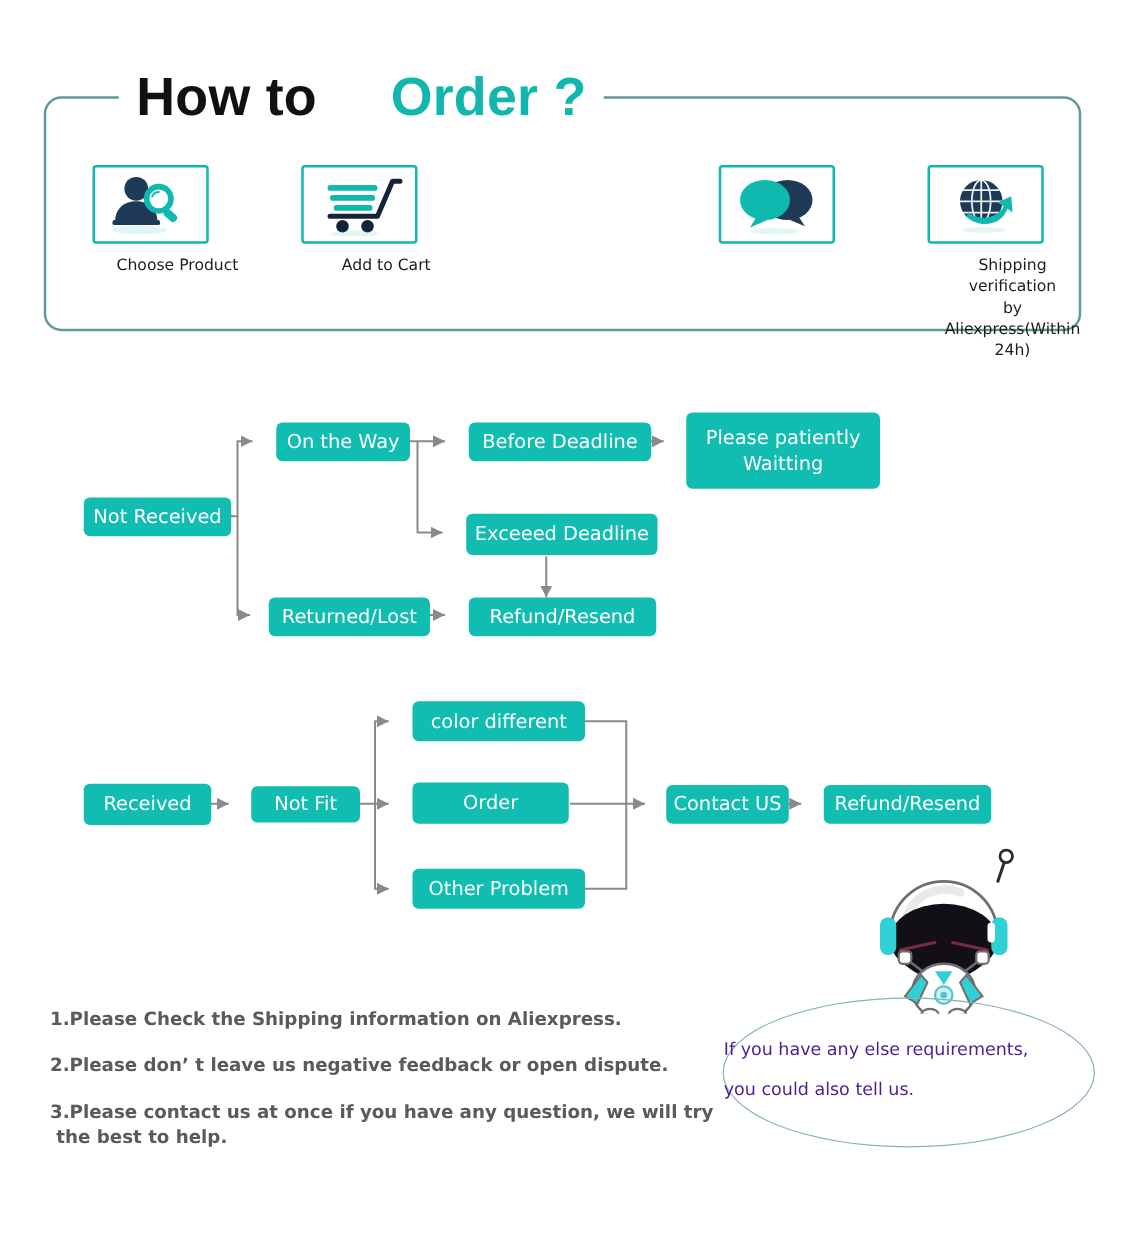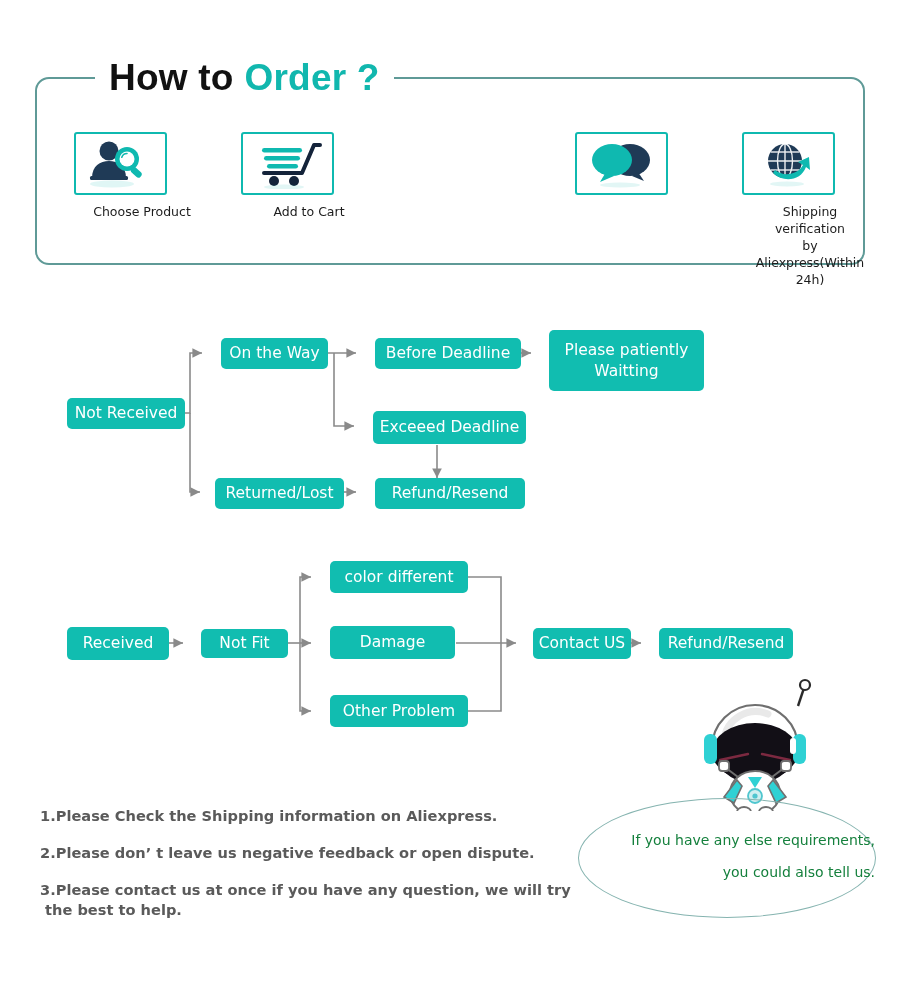"How to" .how-title { font-size: 37px -> 43px; gap: none -> 48px }
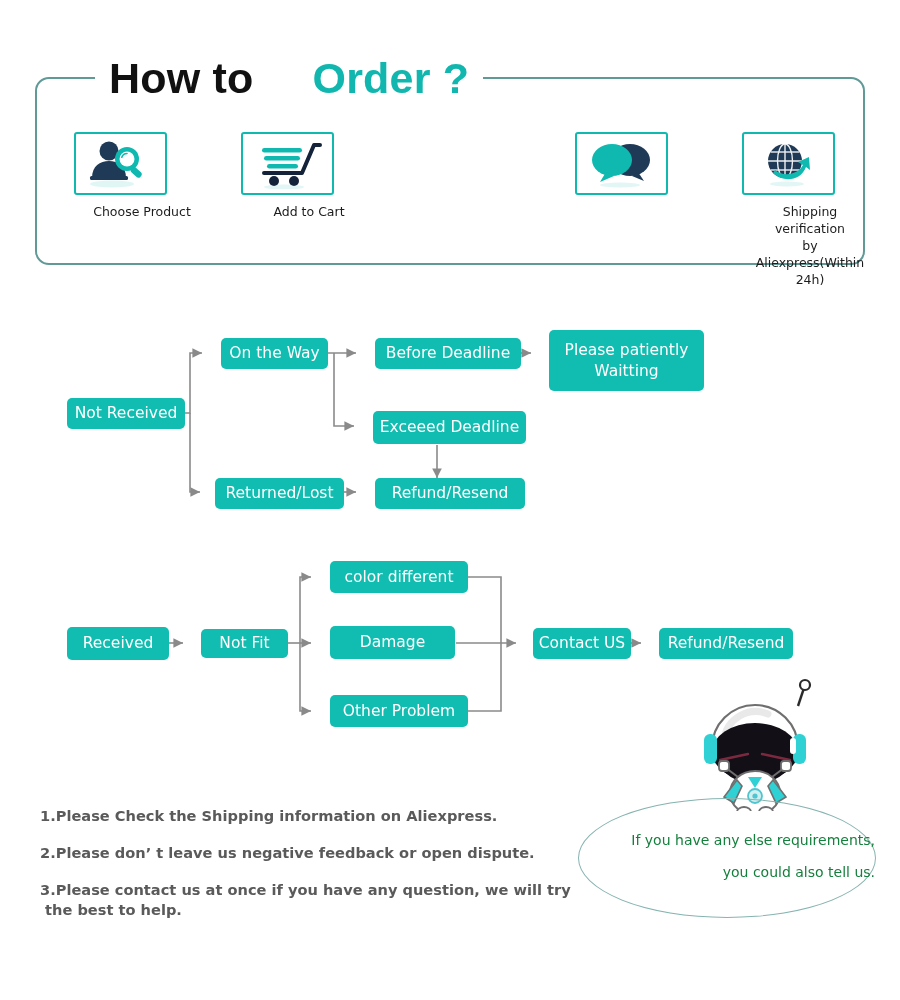"Damage" div.node { text: Damage -> Order }
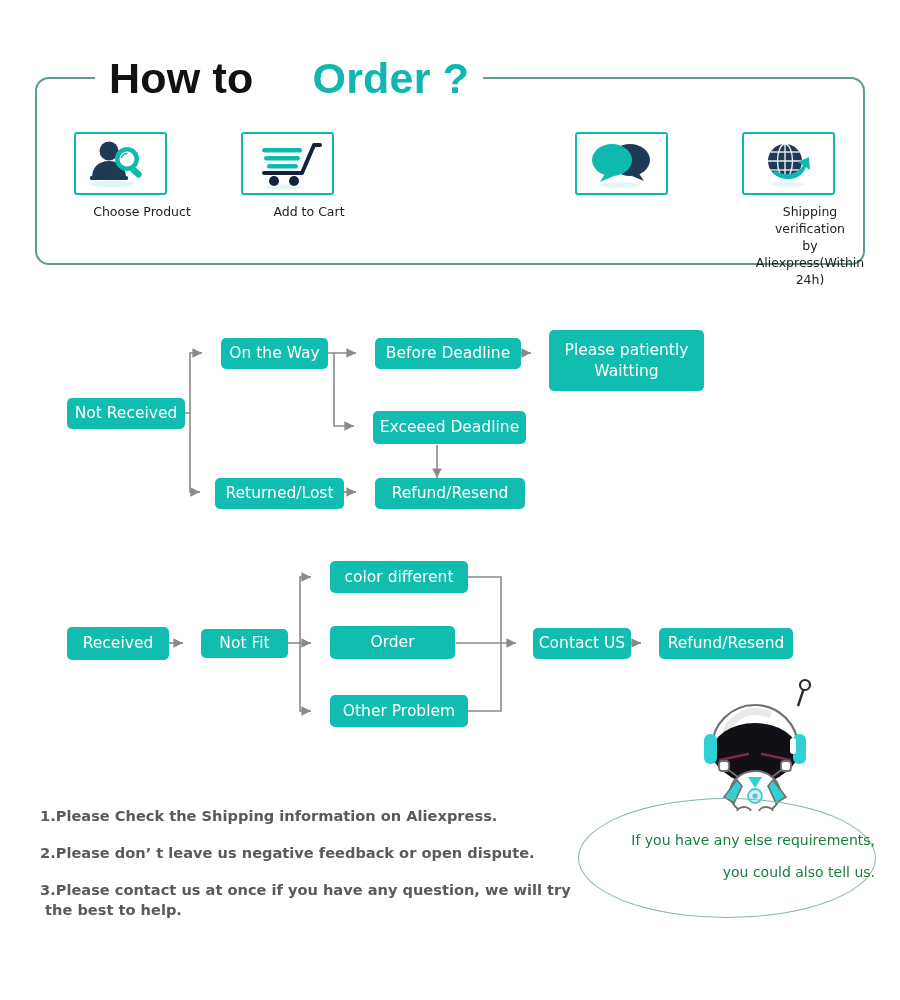"If you have any else" .bubble-l1,.bubble-l2 { color: #15803d -> #4c1d95; text-align: right -> left }
